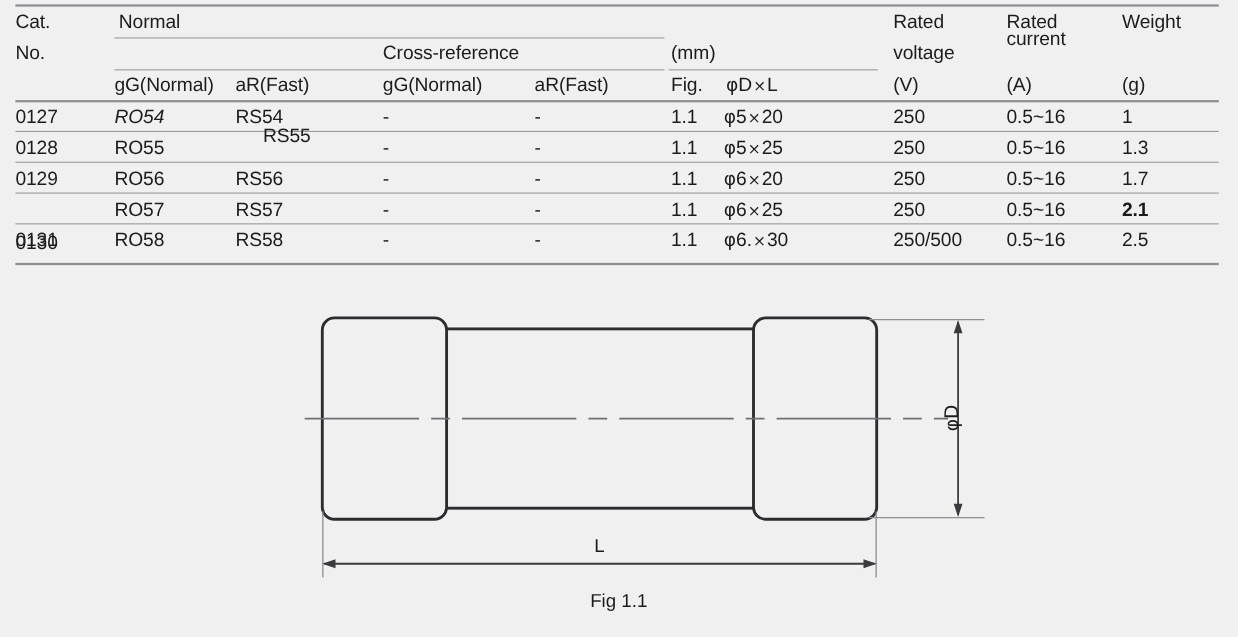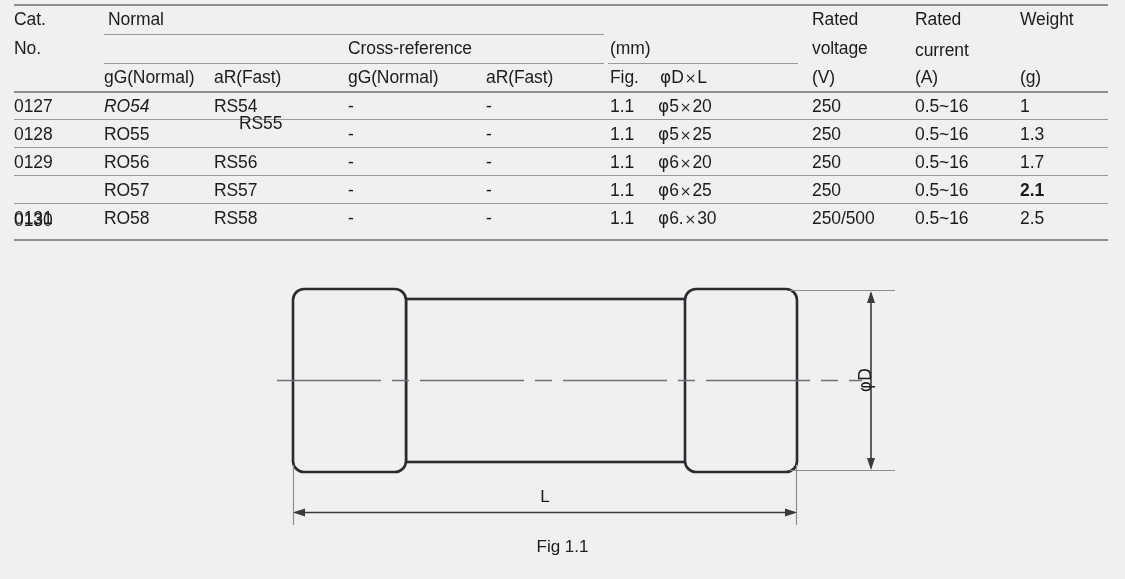"current" span.cell { top: 40px -> 25px }
